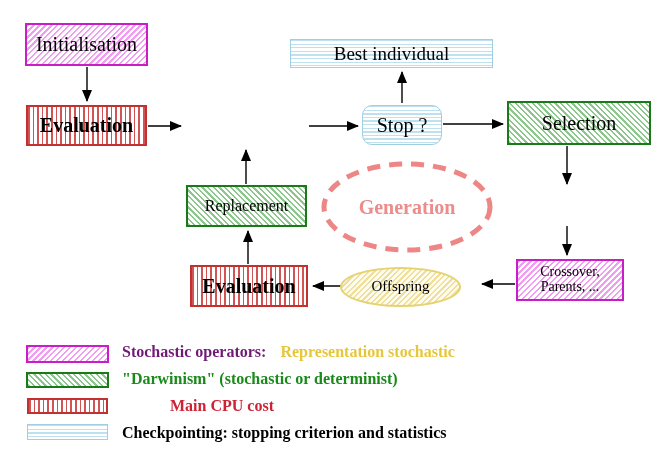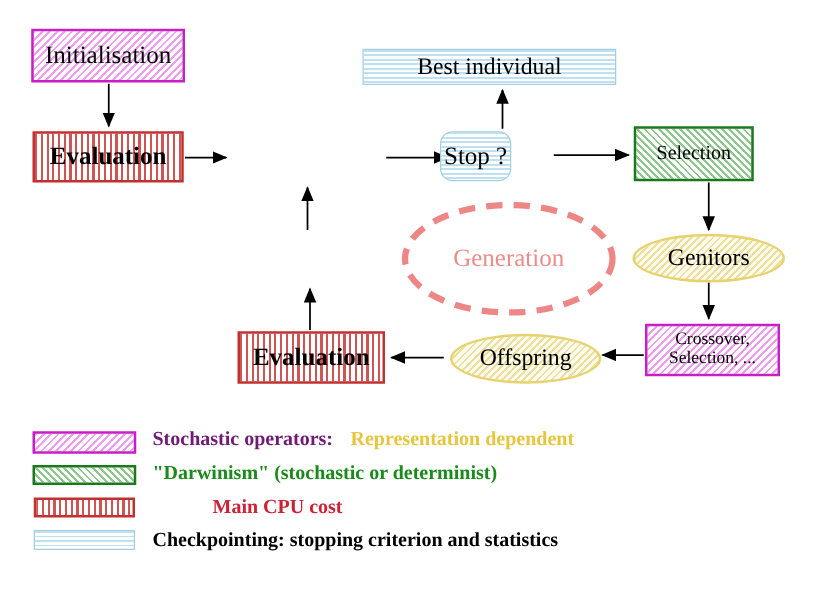"Stop ?" div.node { left: 352px -> 362px; width: 57px -> 80px }
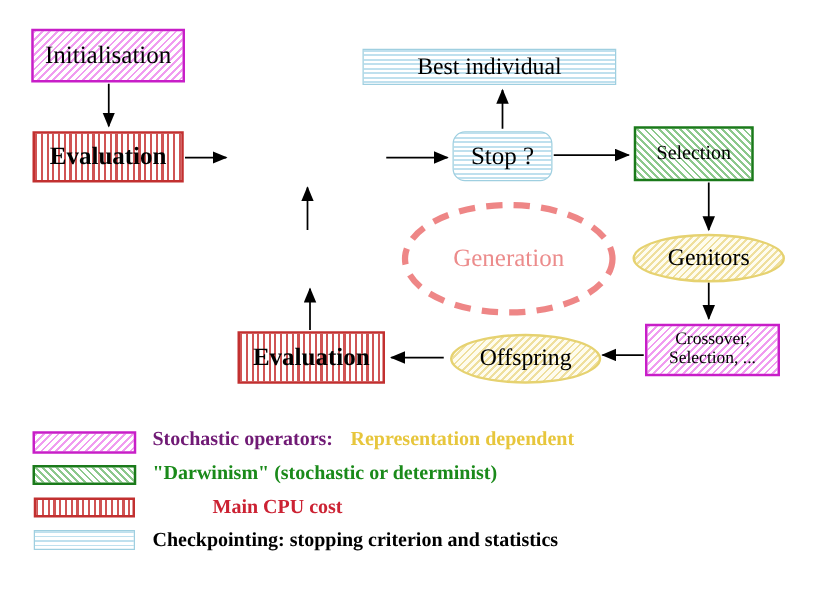"Selection" div.node { font-size: 16px -> 20px; width: 96px -> 144px }
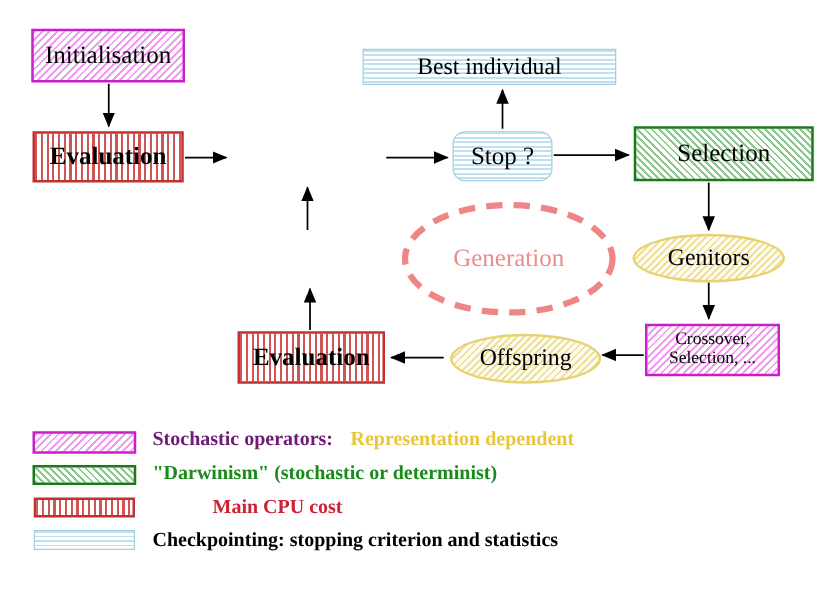"Replacement" div.node { html: none -> <div>Replacement</div> }
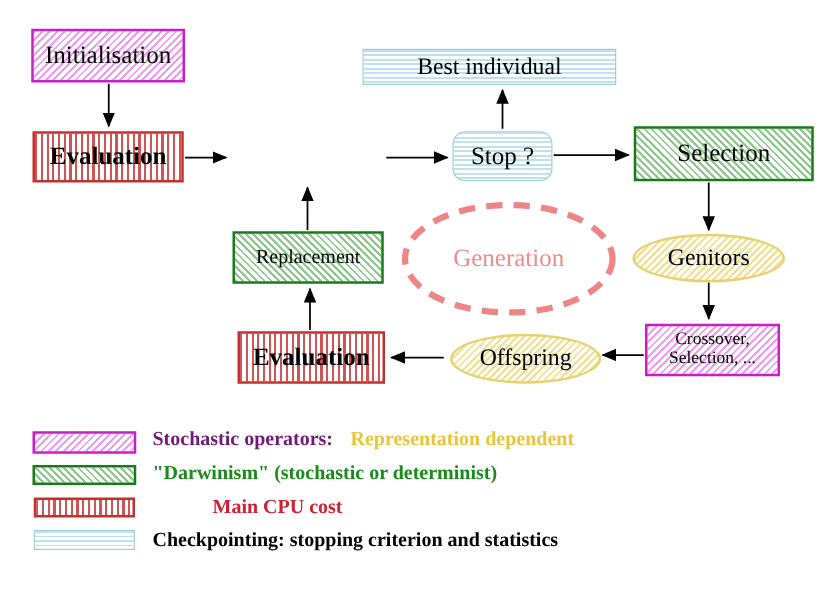"Generation" div.generation-label { font-weight: none -> bold }
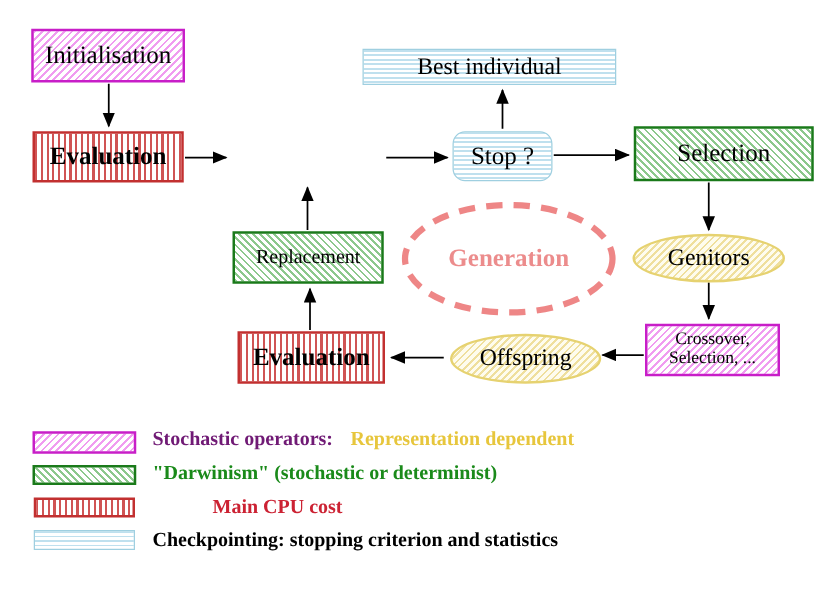"Genitors" div.node { html: <div>Genitors</div> -> none }
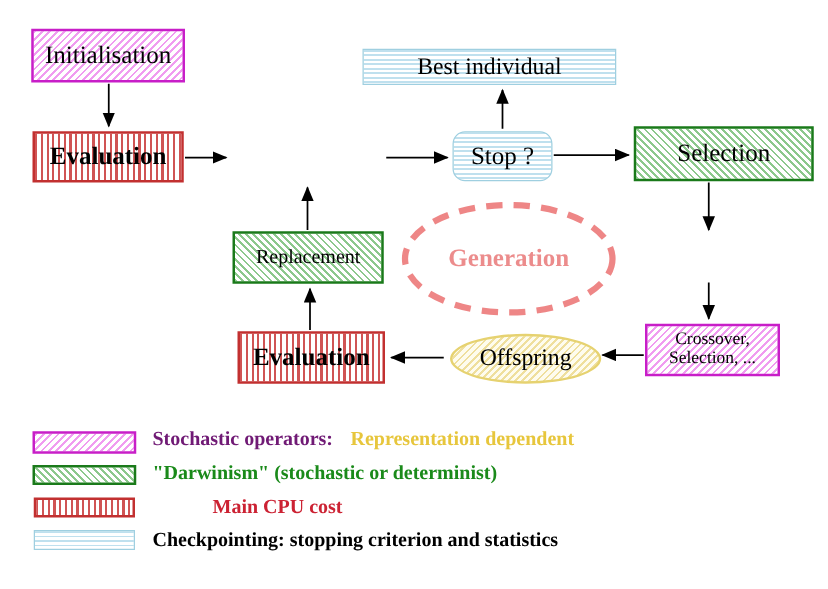"Offspring" div.node { font-size: 19px -> 15px; left: 360px -> 340px }
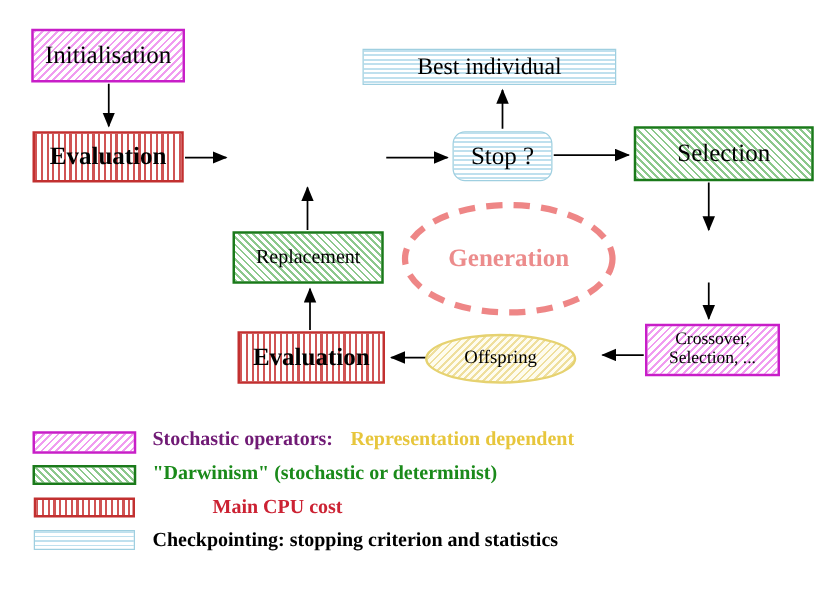"Selection, ..." div { text: Selection -> Parents }
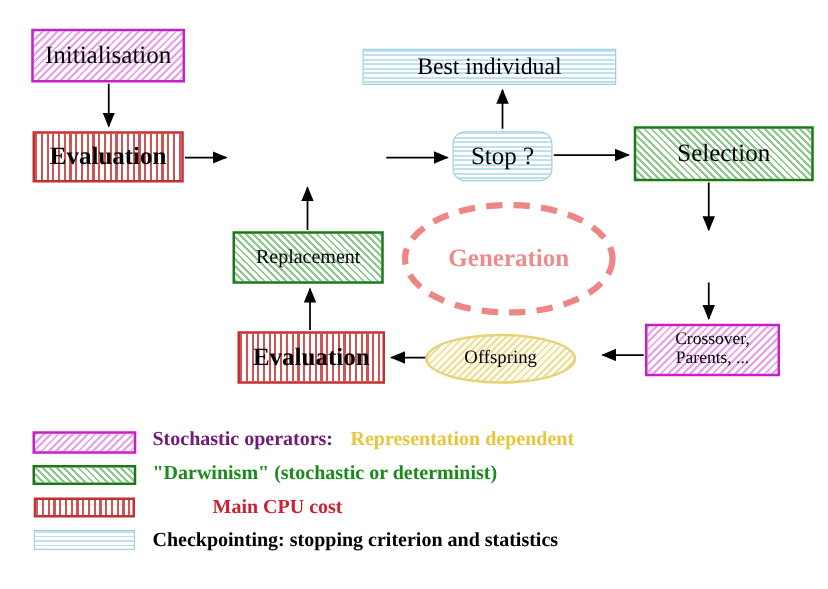"Representation dependent" span.lbl-gold { text: dependent -> stochastic }
